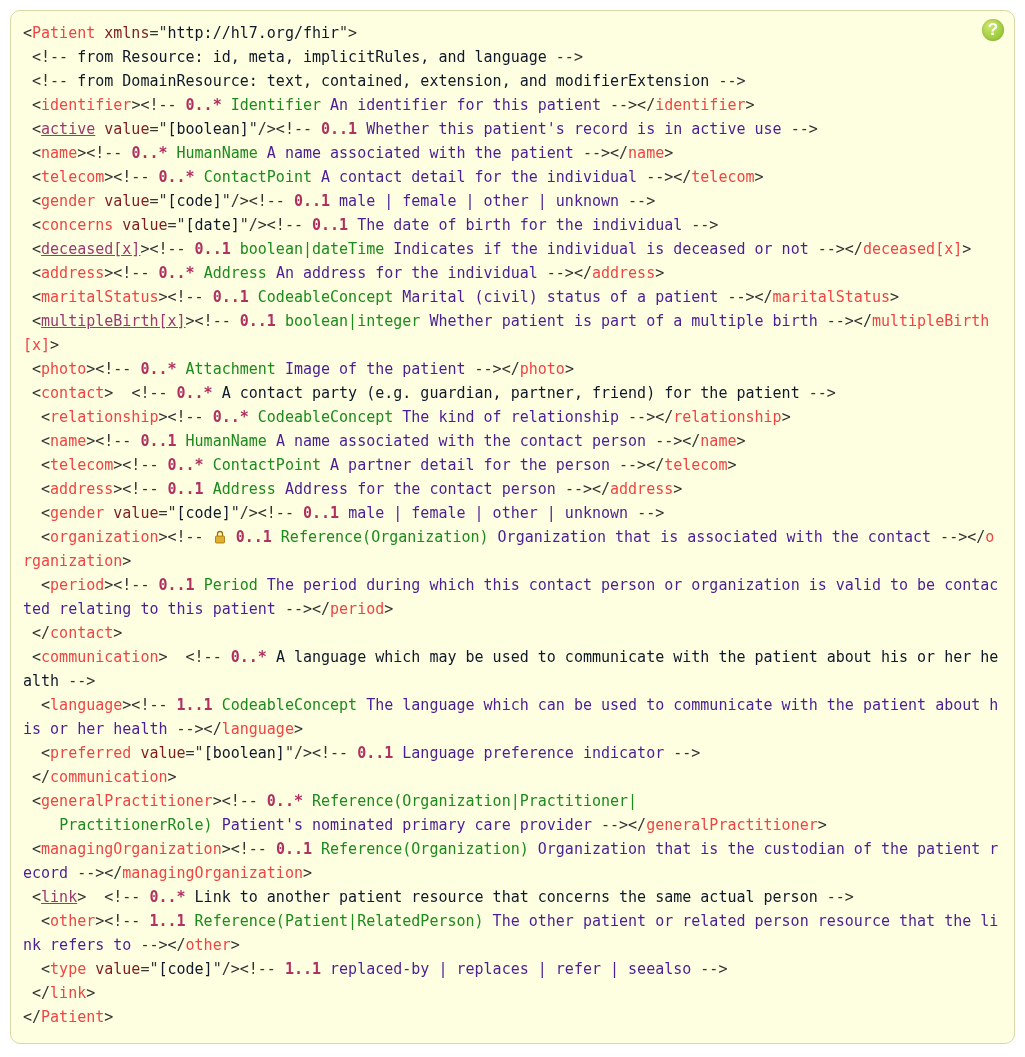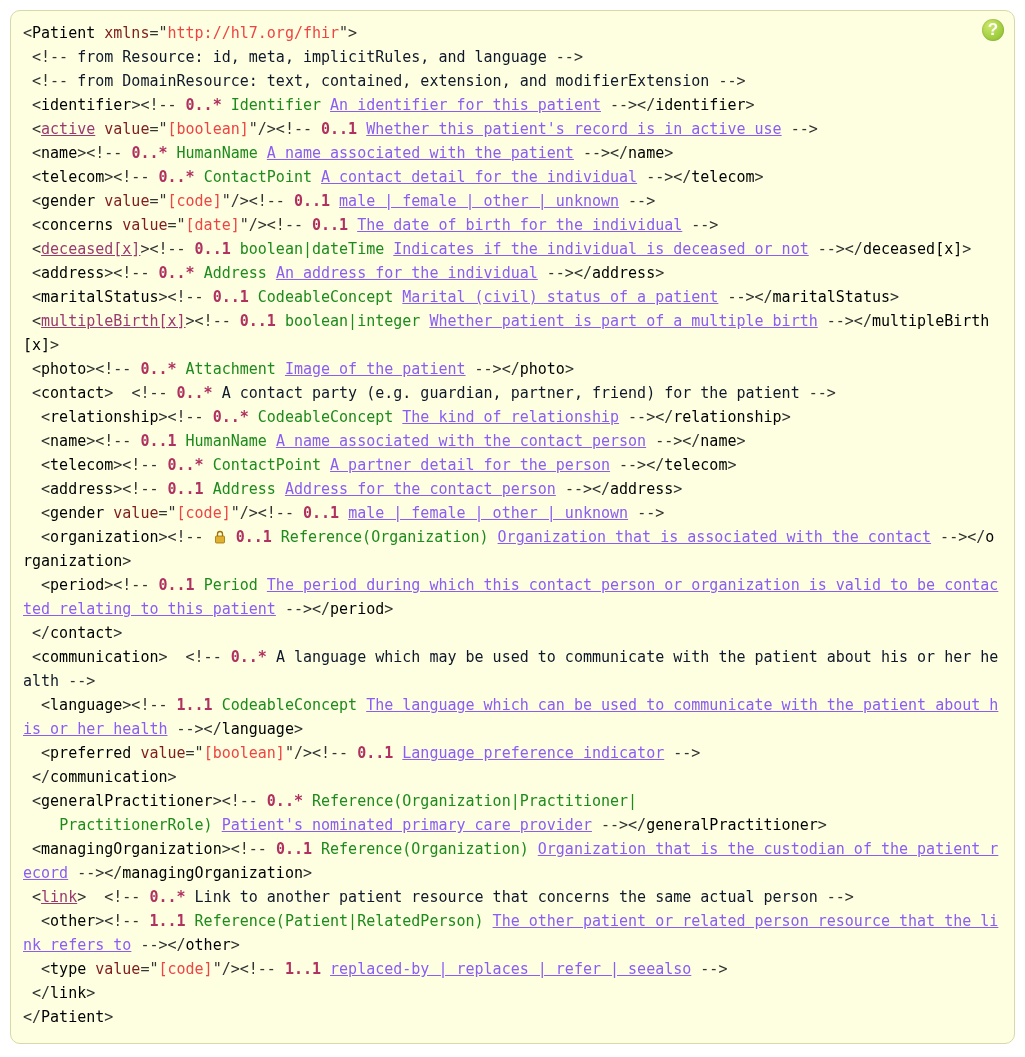"Patient" .t-tag { color: #000000 -> #ef4444 }
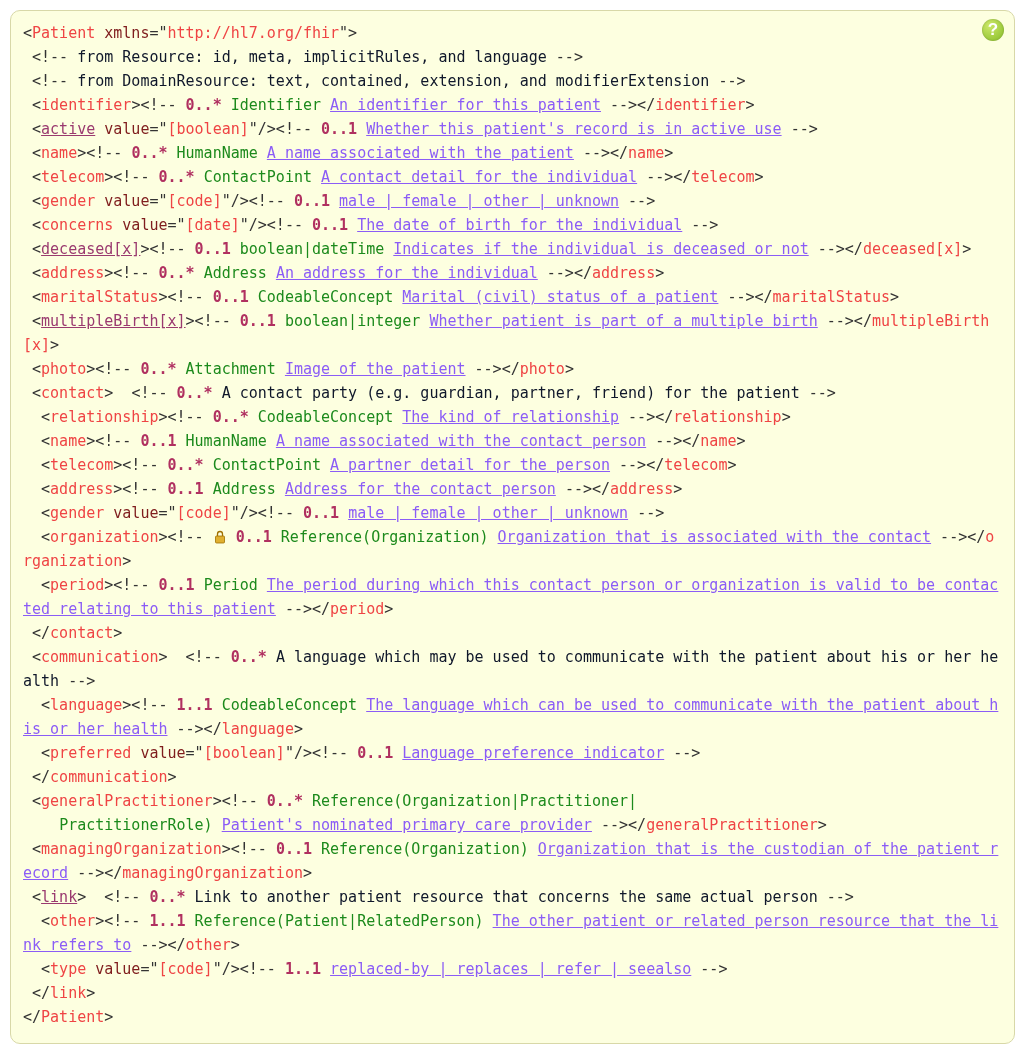"http://hl7.org/fhir" .t-val { color: #ef4444 -> #0f172a }
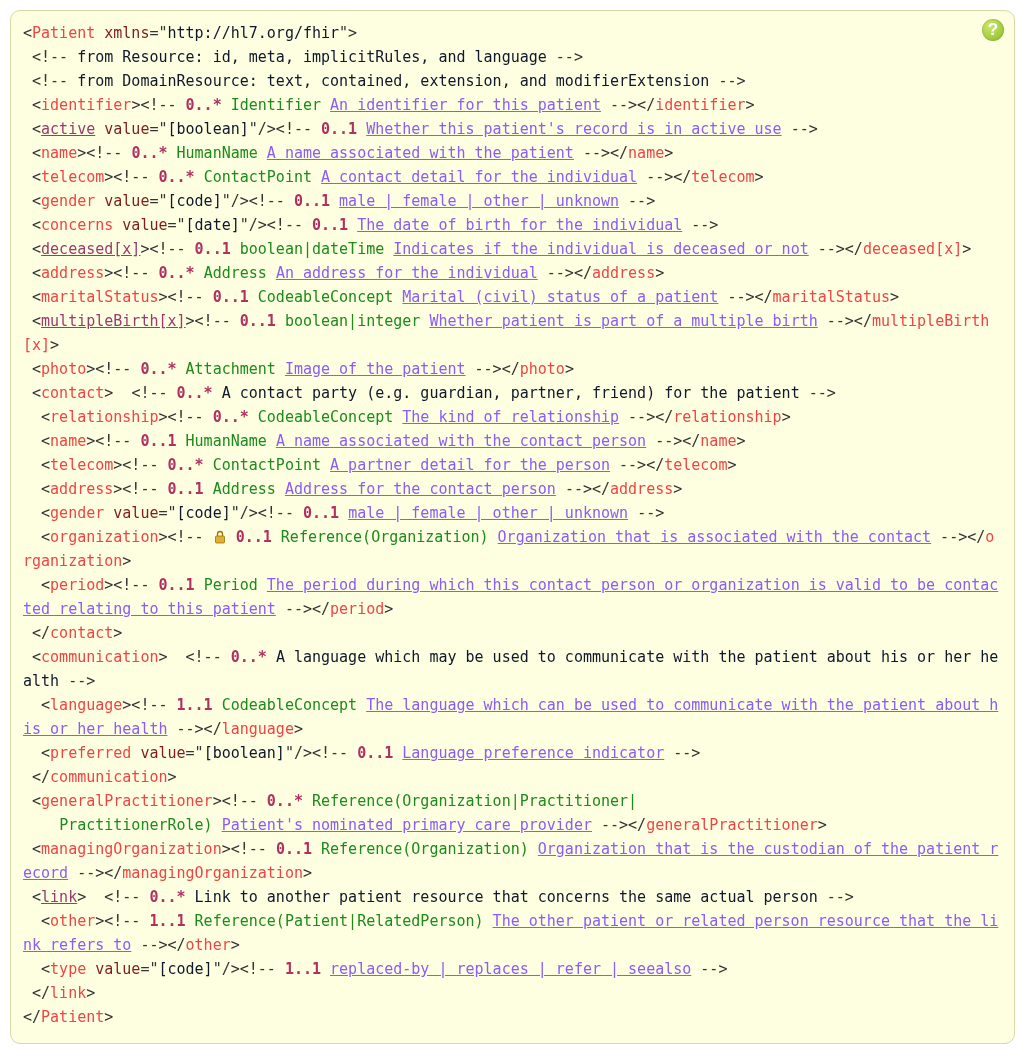"An identifier for this patient" .t-desc { color: #8b5cf6 -> #4c1d95; text-decoration: underline -> none }
